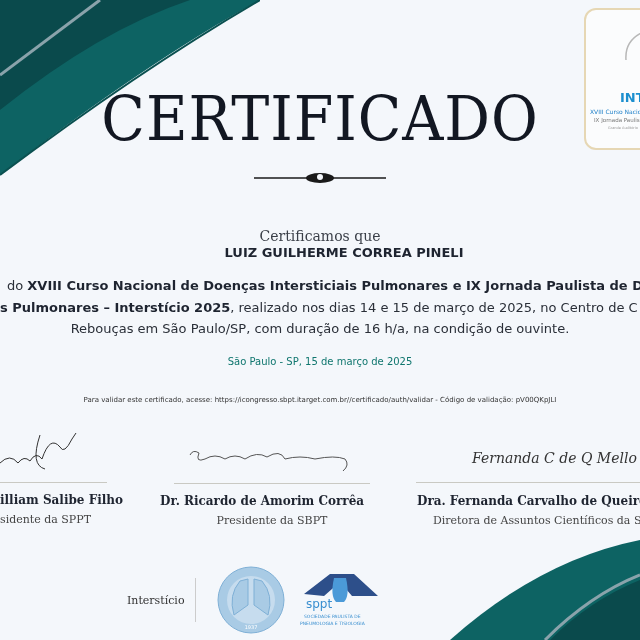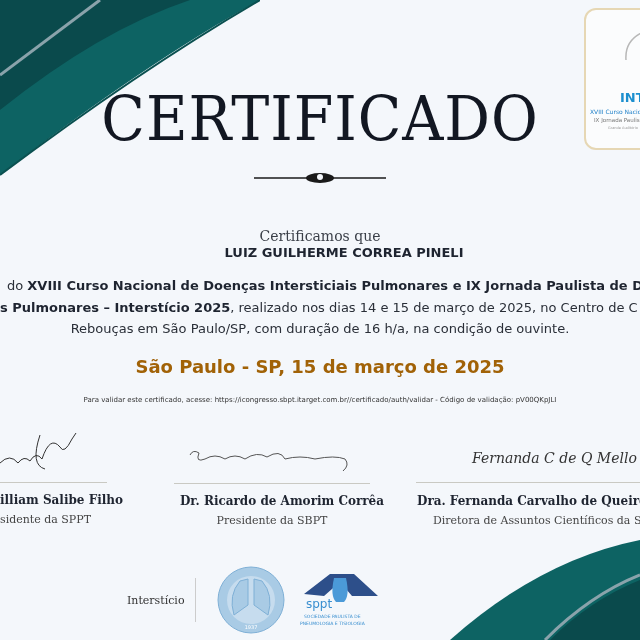"São Paulo - SP, 15" .place { color: #a16207 -> #0f766e; font-size: 18px -> 10px; font-weight: bold -> none }
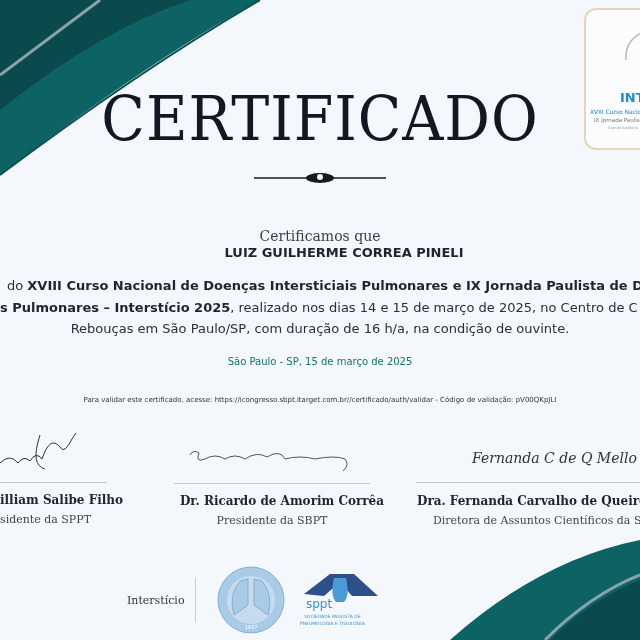"Dr. Ricardo de Amorim Corrêa" .sig-name { text-align: right -> left }
